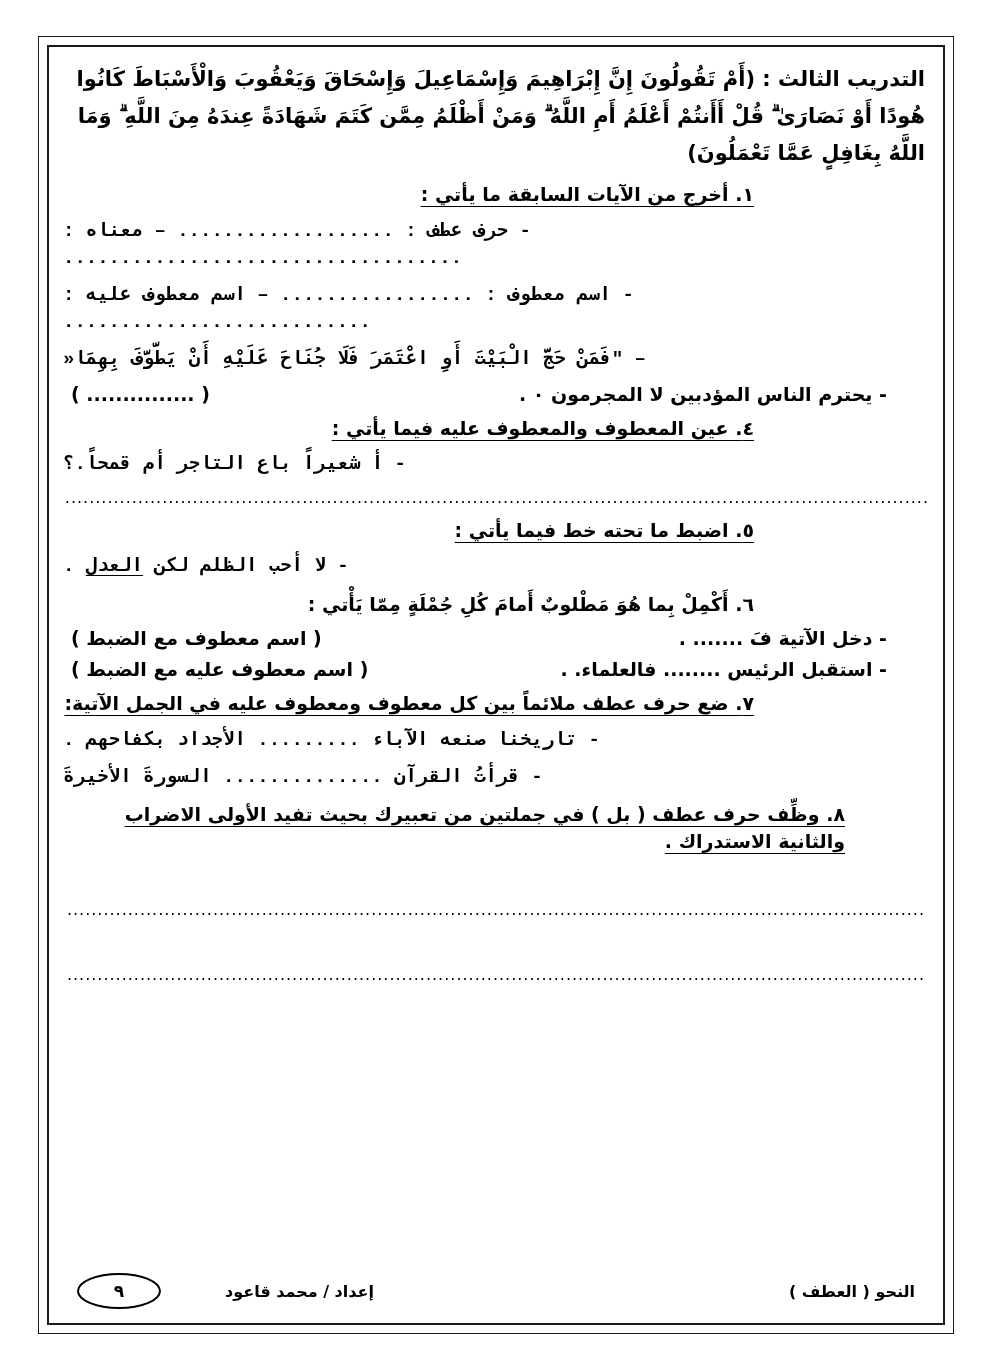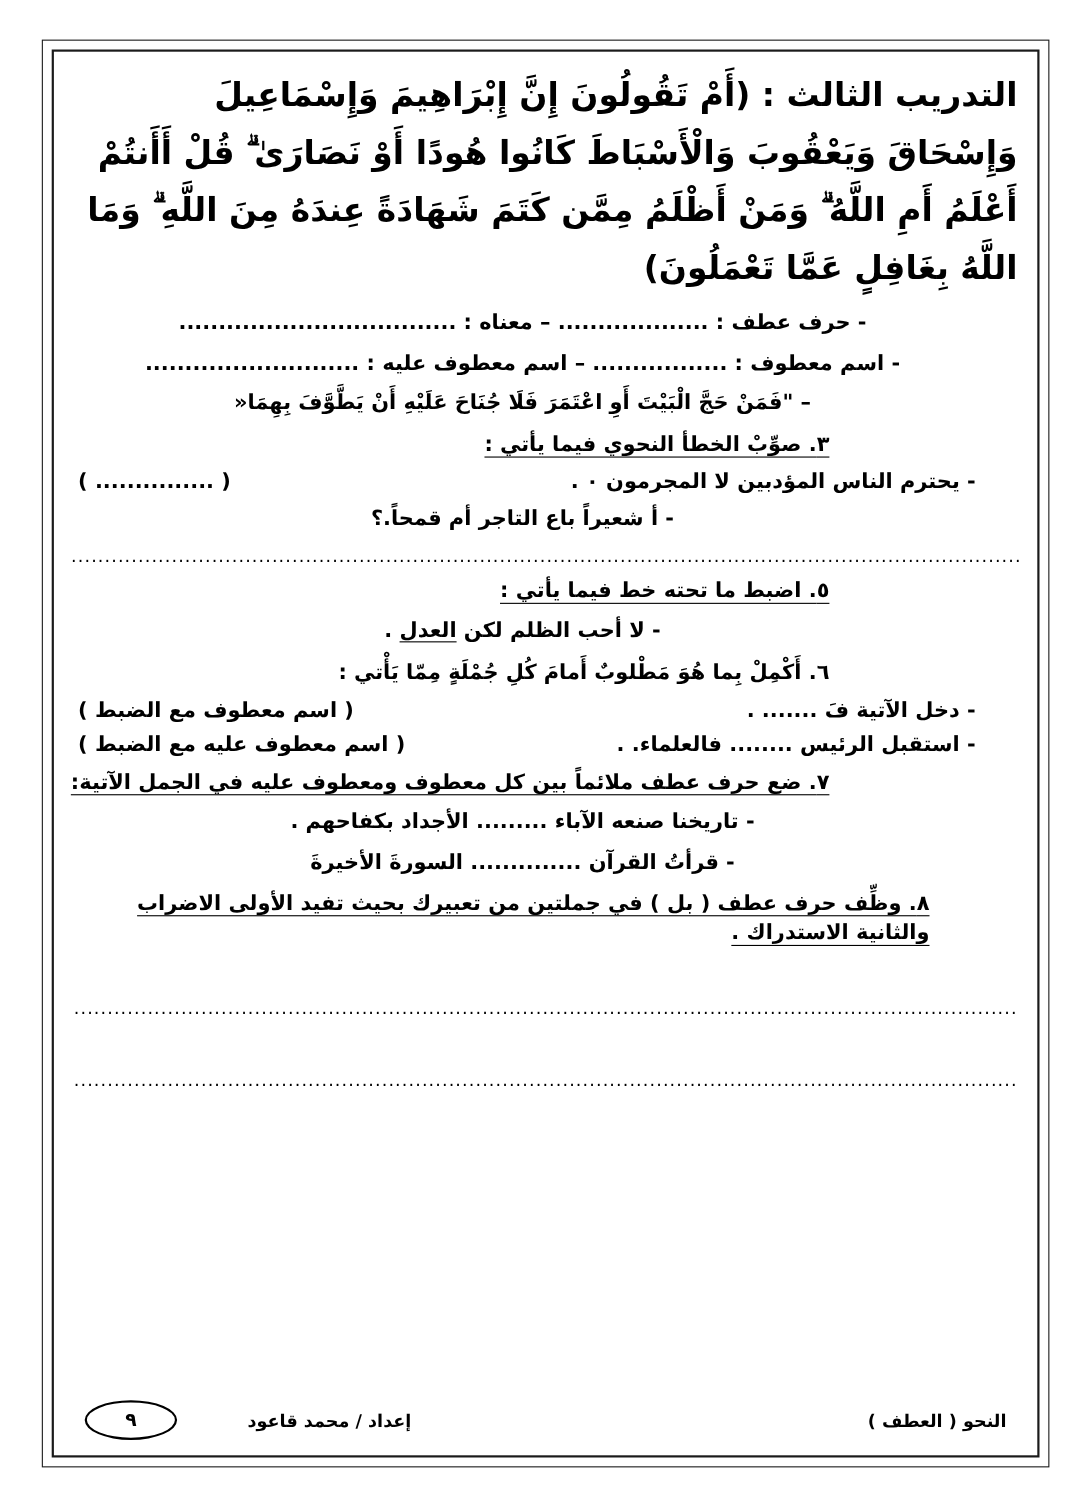"التدريب الثالث : (أَمْ تَقُولُونَ" .verse { font-size: 30px -> 21px }
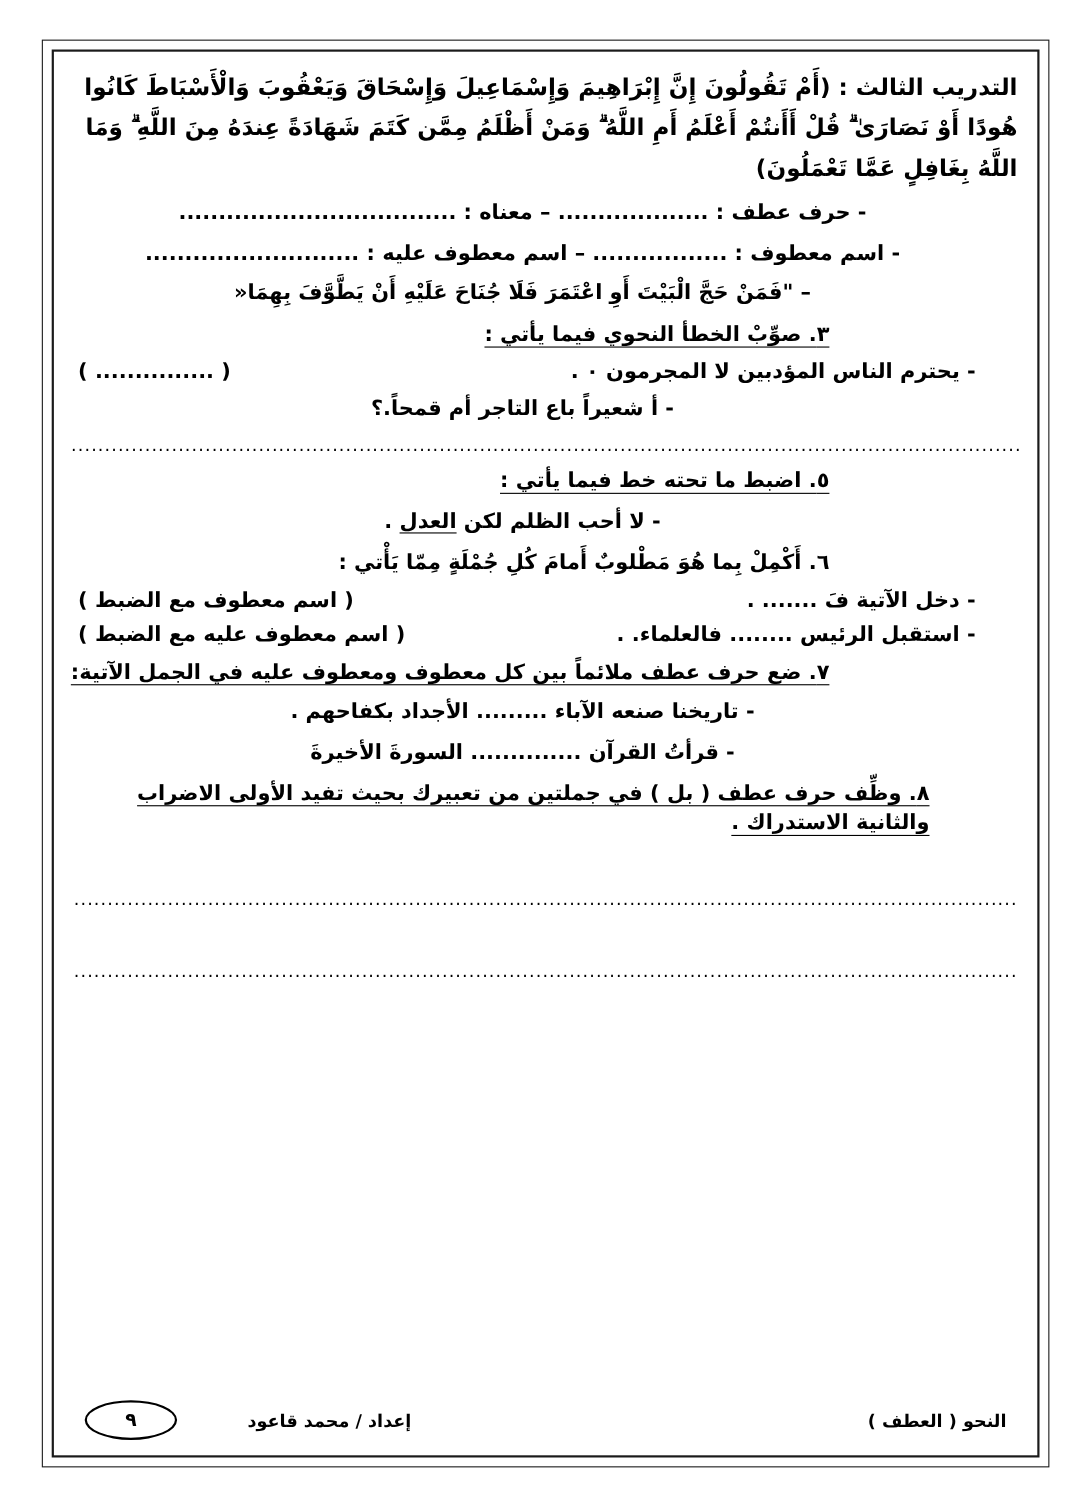"١. أخرج من الآيات السابقة" p.heading { html: none -> <p><span>١. أخرج من الآيات السابقة ما يأتي :</span></p> }
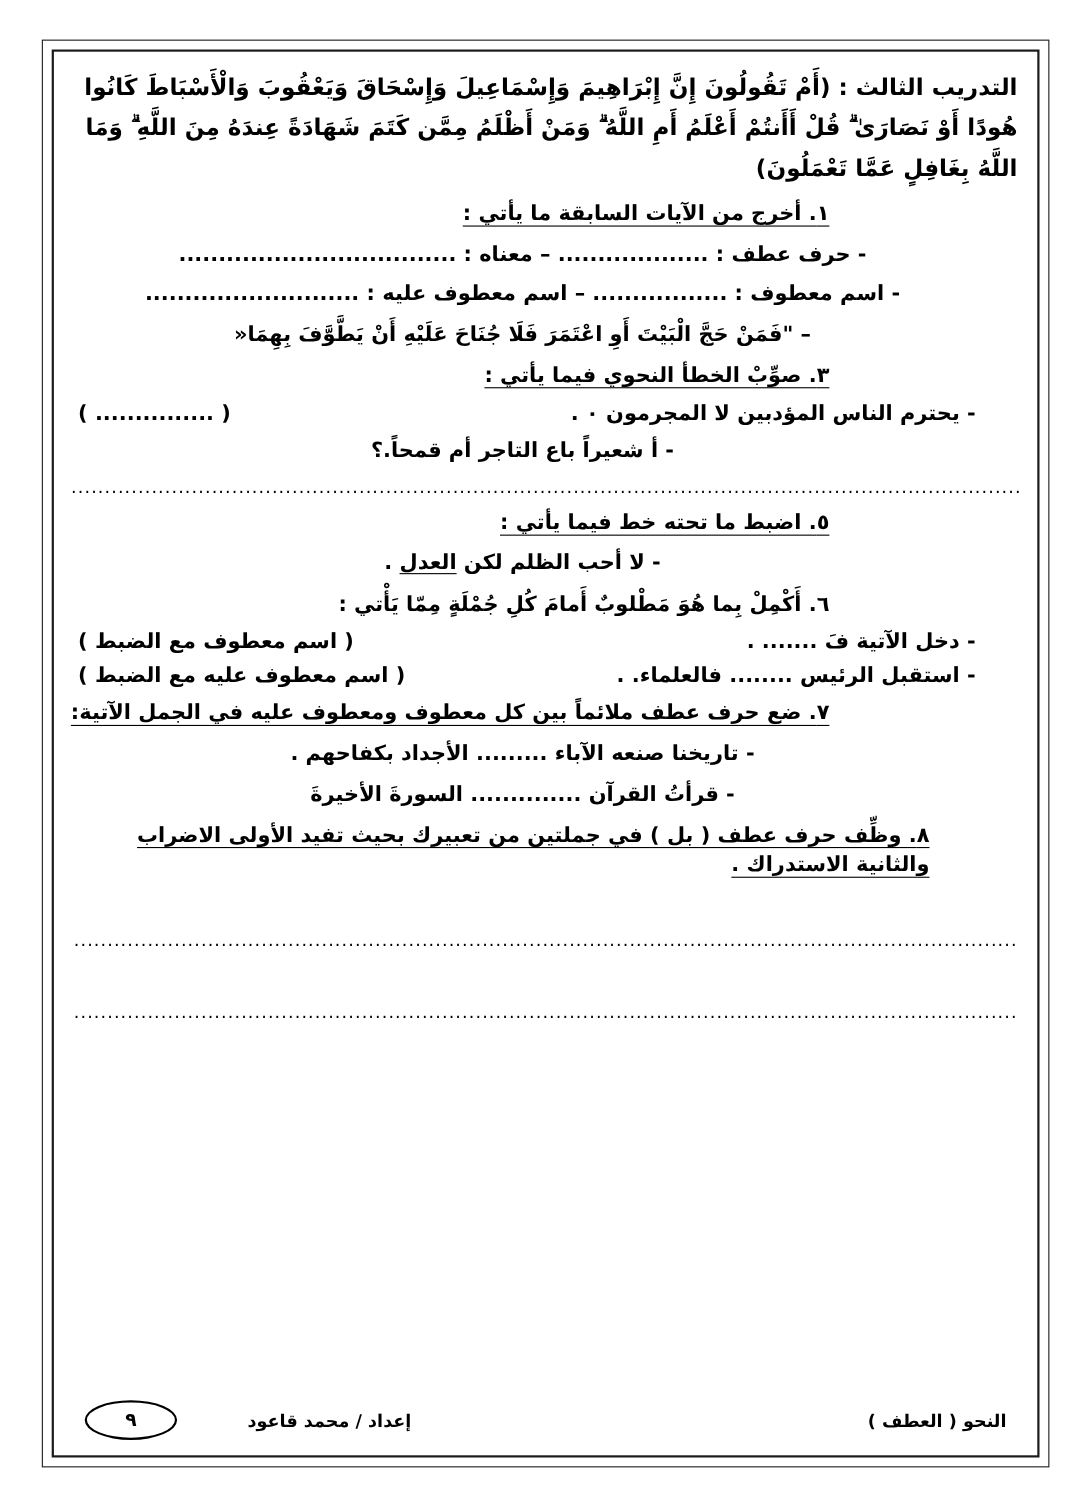"- حرف عطف : ..................." .item { font-family: none -> Liberation Mono, monospace; text-align: center -> left }
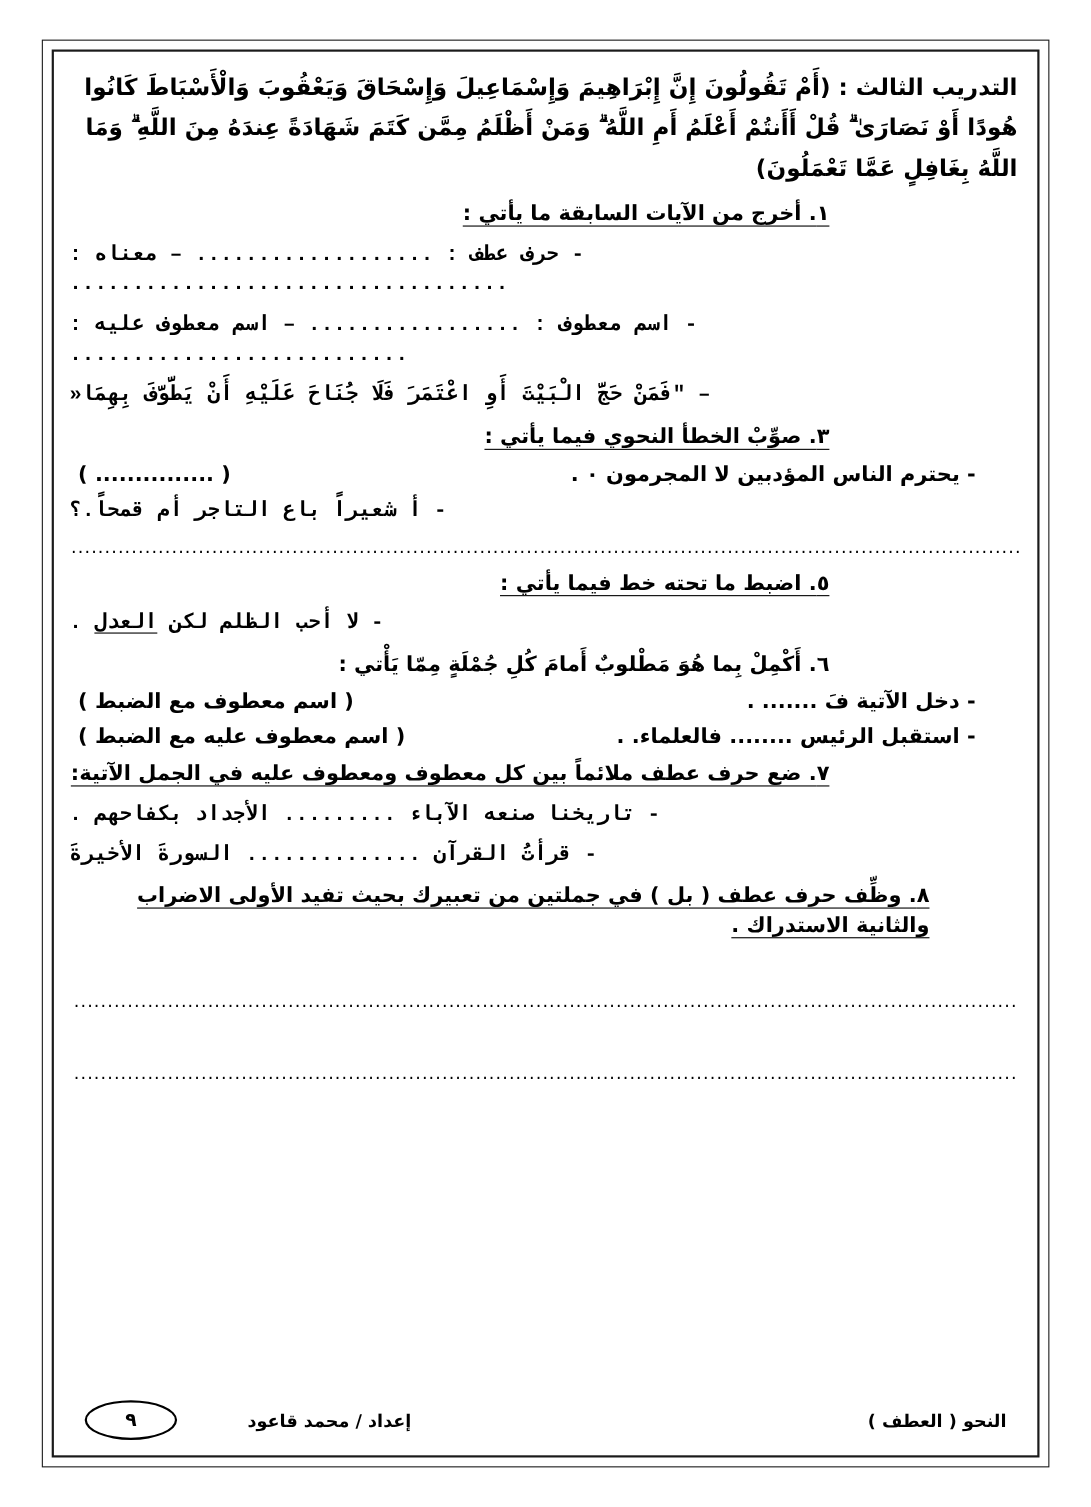"٣. صوِّبْ الخطأ النحوي فيما" p.heading { html: <p><span>٣. صوِّبْ الخطأ النحوي فيما يأتي :</span></p> -> none }
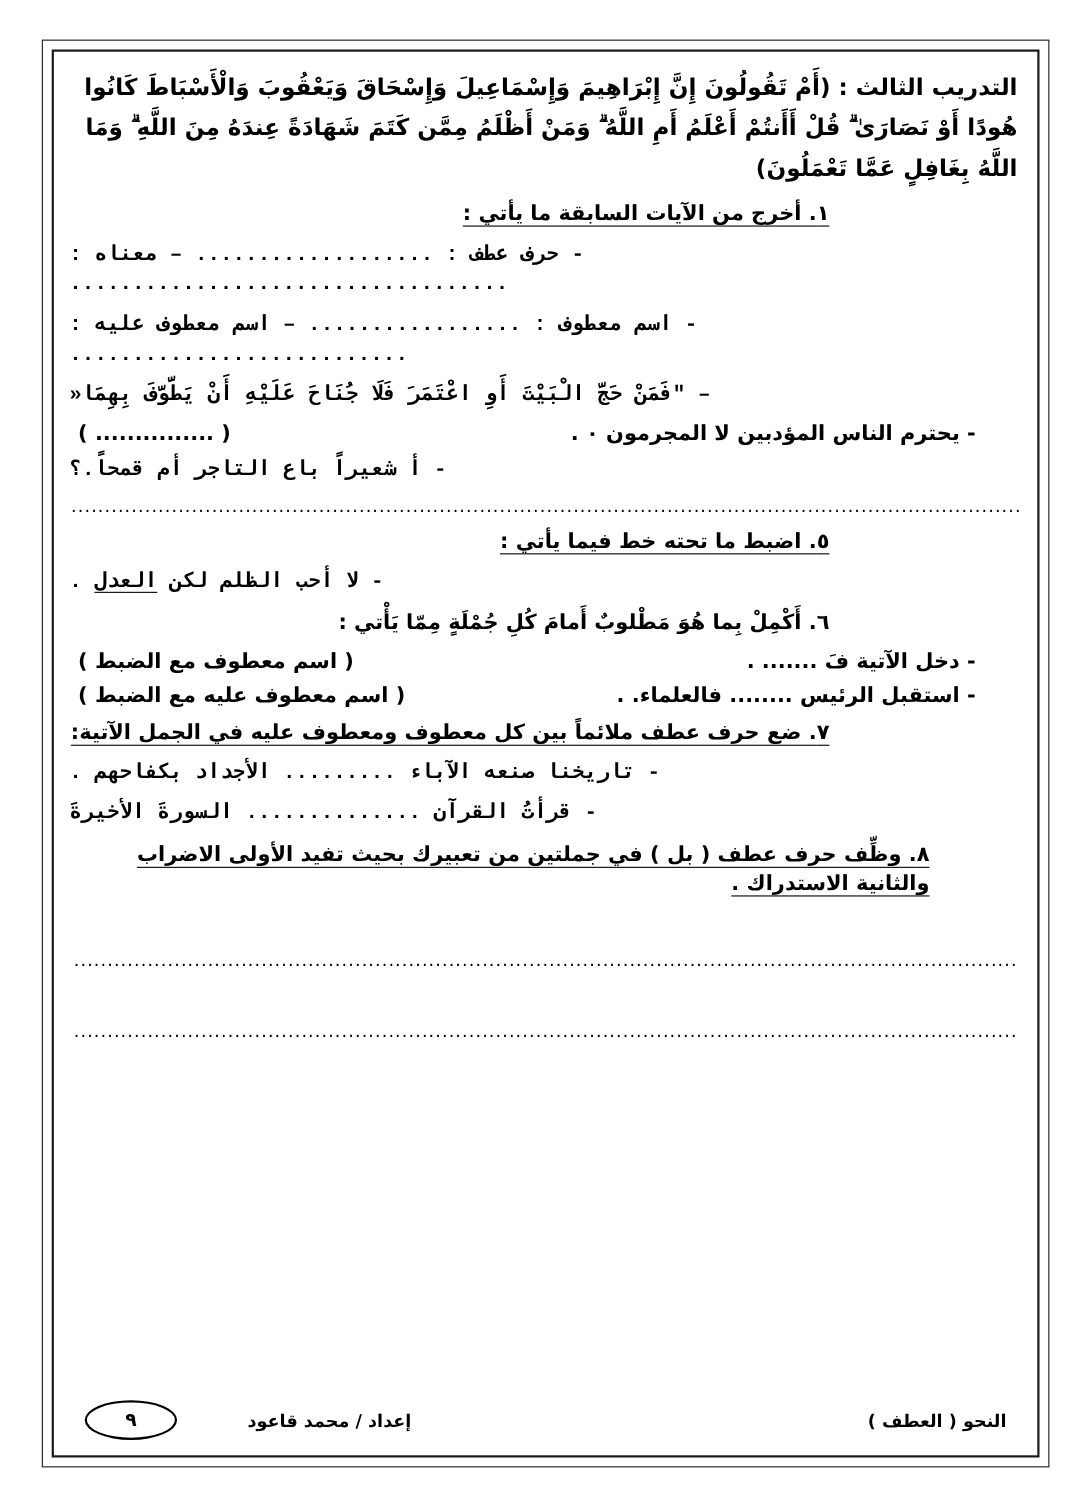"٤. عين المعطوف والمعطوف عليه" p.heading { html: none -> <p><span>٤. عين المعطوف والمعطوف عليه فيما يأتي :</span></p> }
